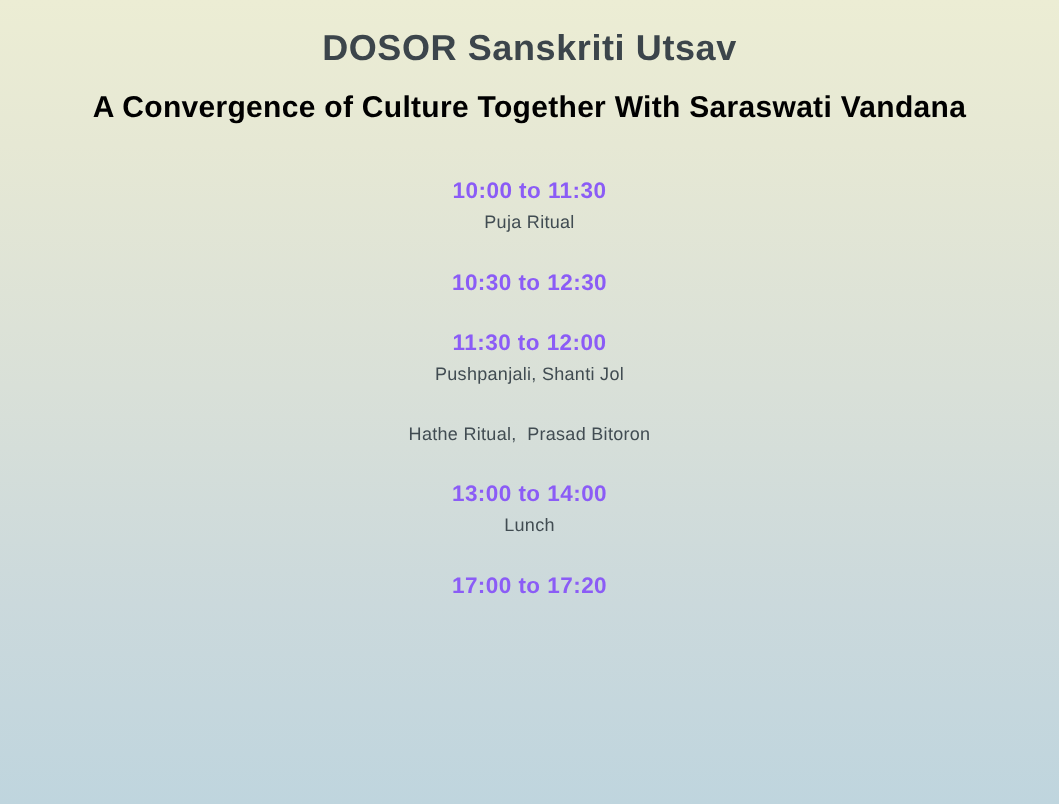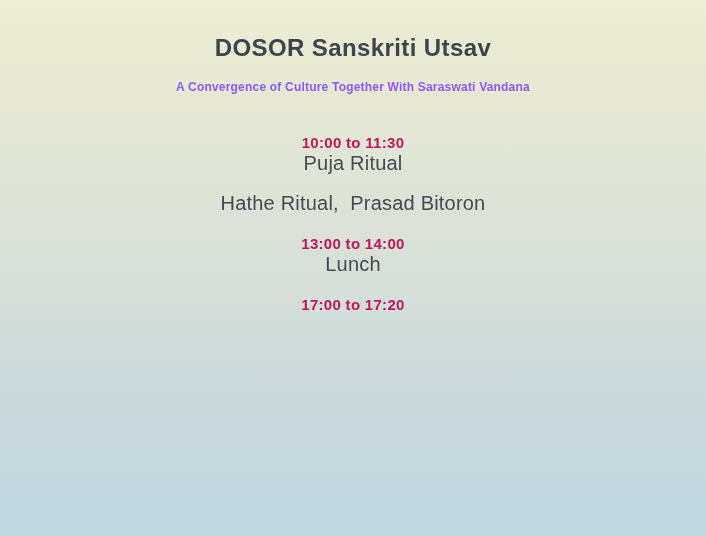"DOSOR Sanskriti Utsav" .title { margin: 15px -> 0 }
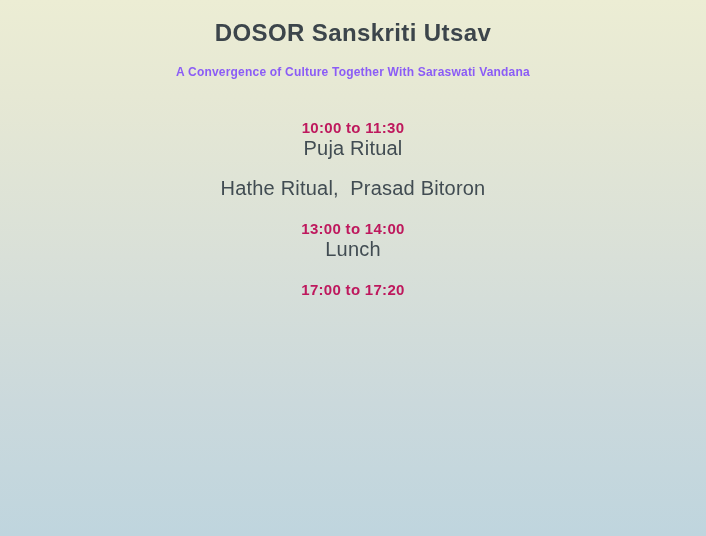"A Convergence of Culture Together" .subtitle { color: #8b5cf6 -> #000000; font-size: 12px -> 20px }
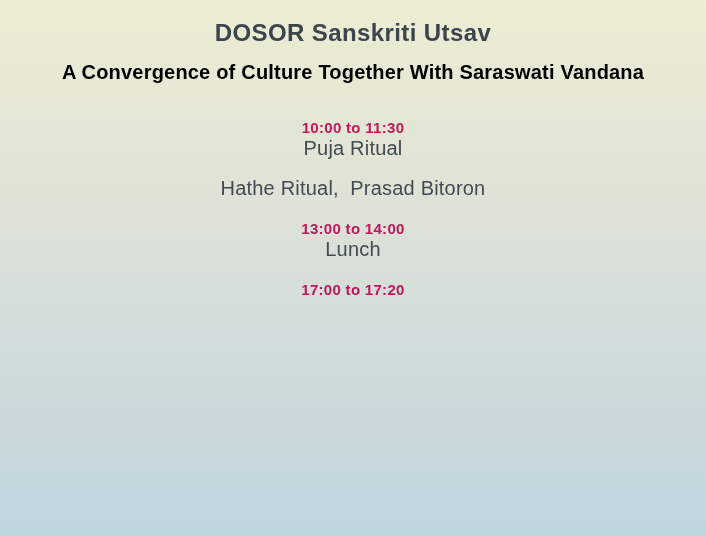"10:00 to 11:30" .item-time { color: #be185d -> #8b5cf6 }
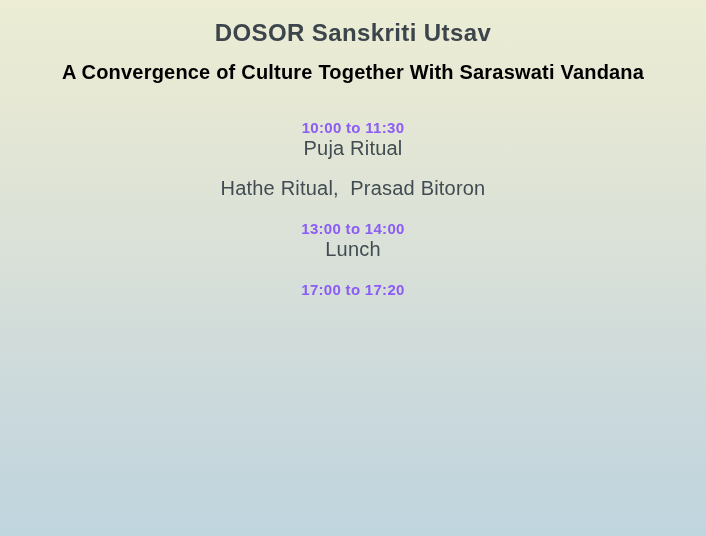"Puja Ritual" .item-activity { font-size: 20px -> 12px }
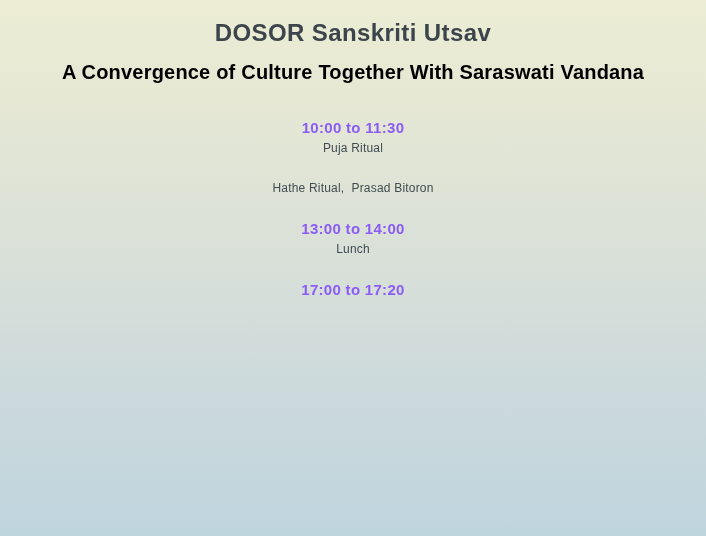"10:30 to 12:30" div.item-time { html: none -> <div>10:30 to 12:30</div> }
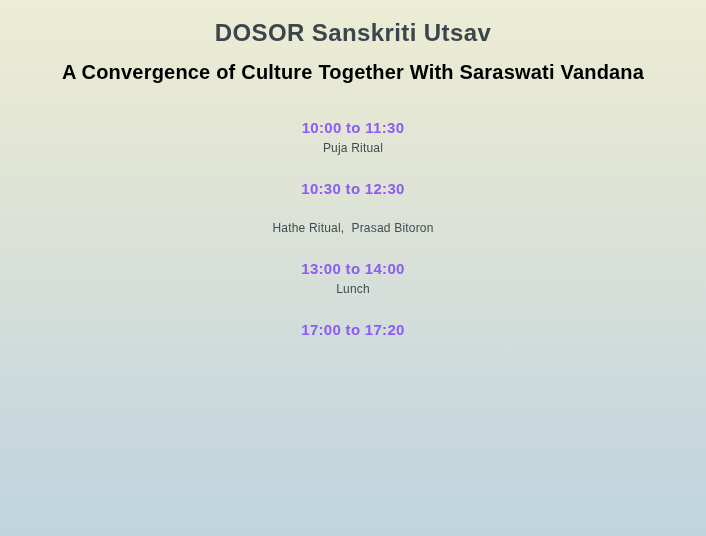"11:30 to 12:00" div.schedule-item { html: none -> <div> <div>11:30 to 12:00</div> <div>Pushpanjali, Shanti Jol</div> </div> }
